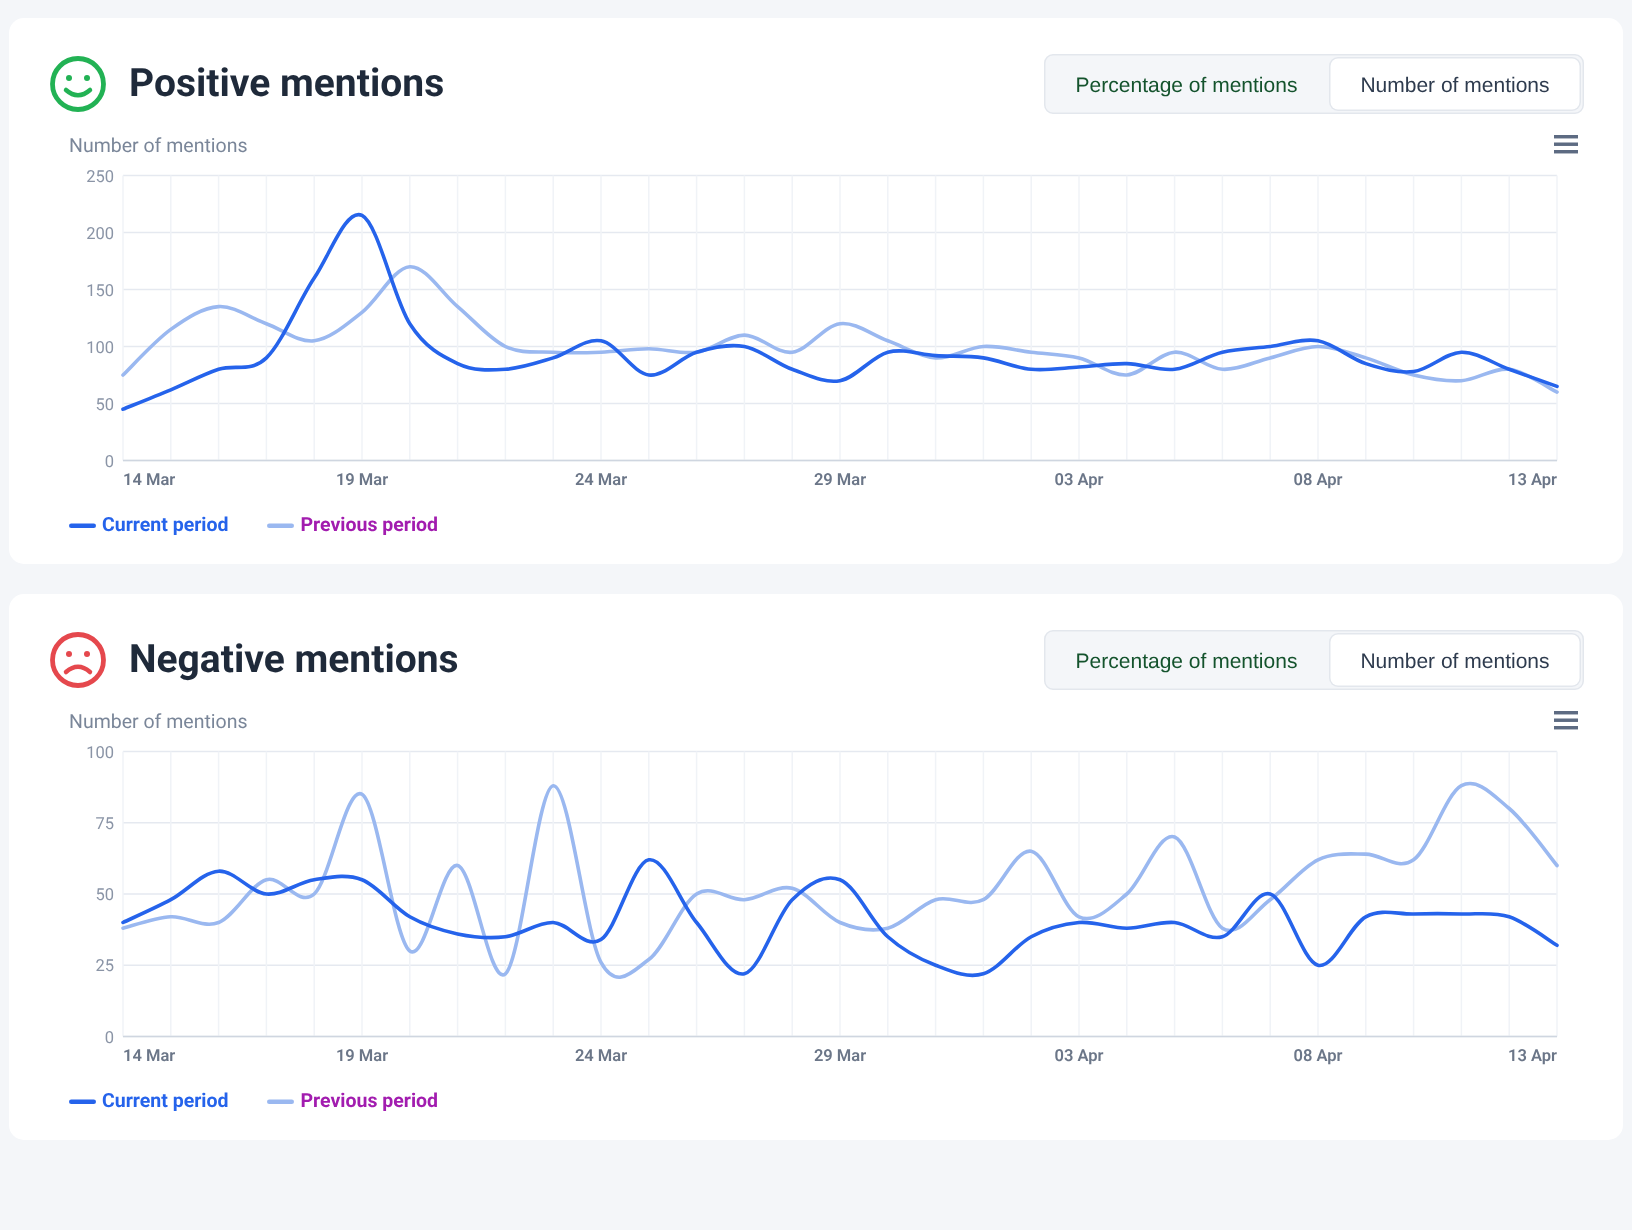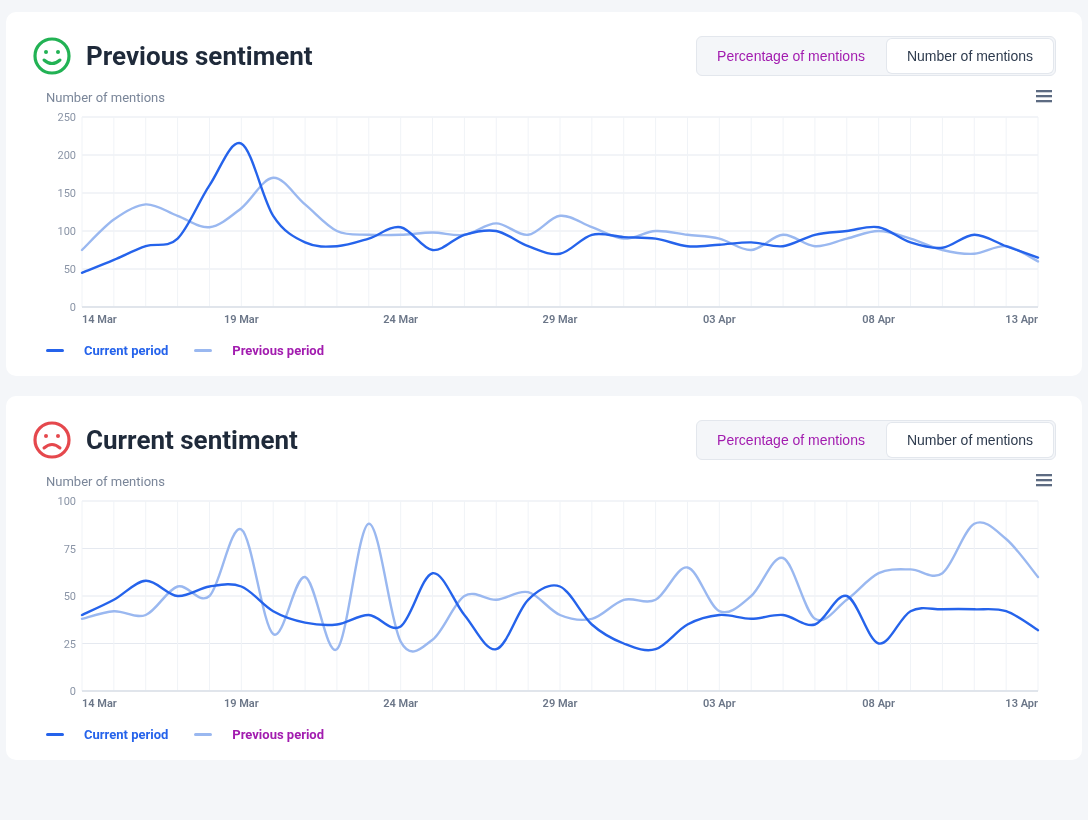"Previous sentiment" div.title { text: Previous sentiment -> Positive mentions }
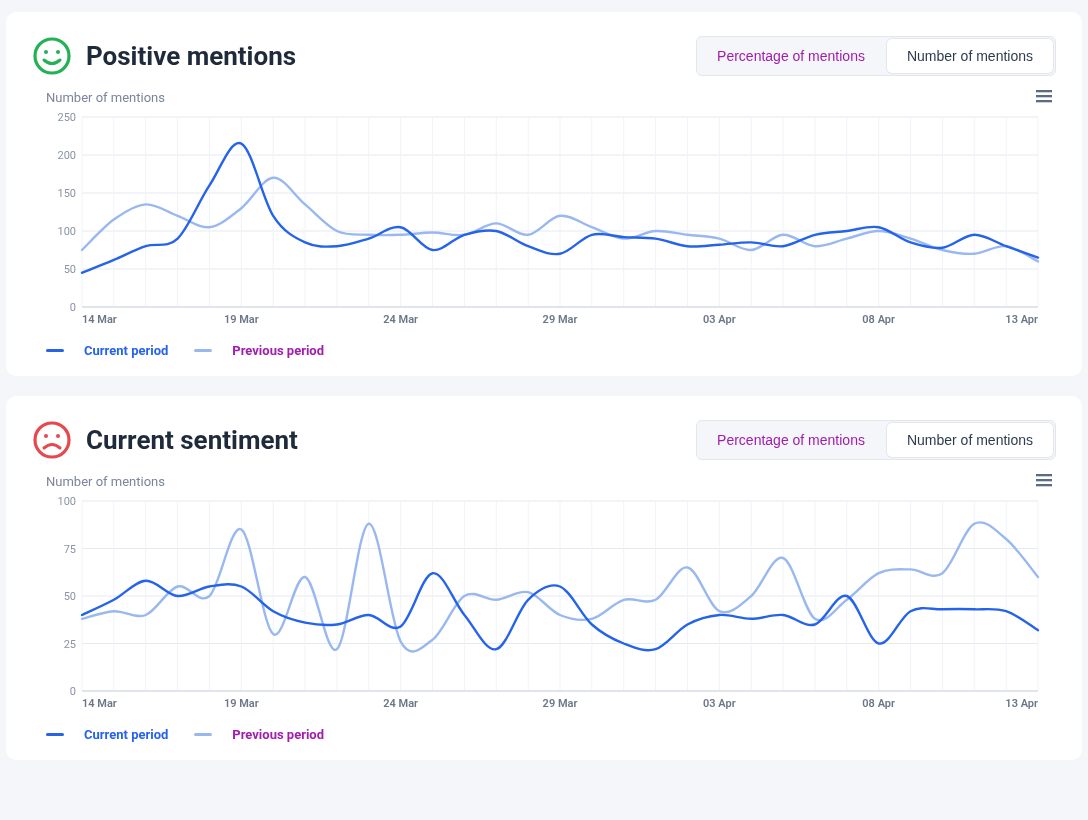"Percentage of mentions" .toggle-btn { color: #a21caf -> #14532d }
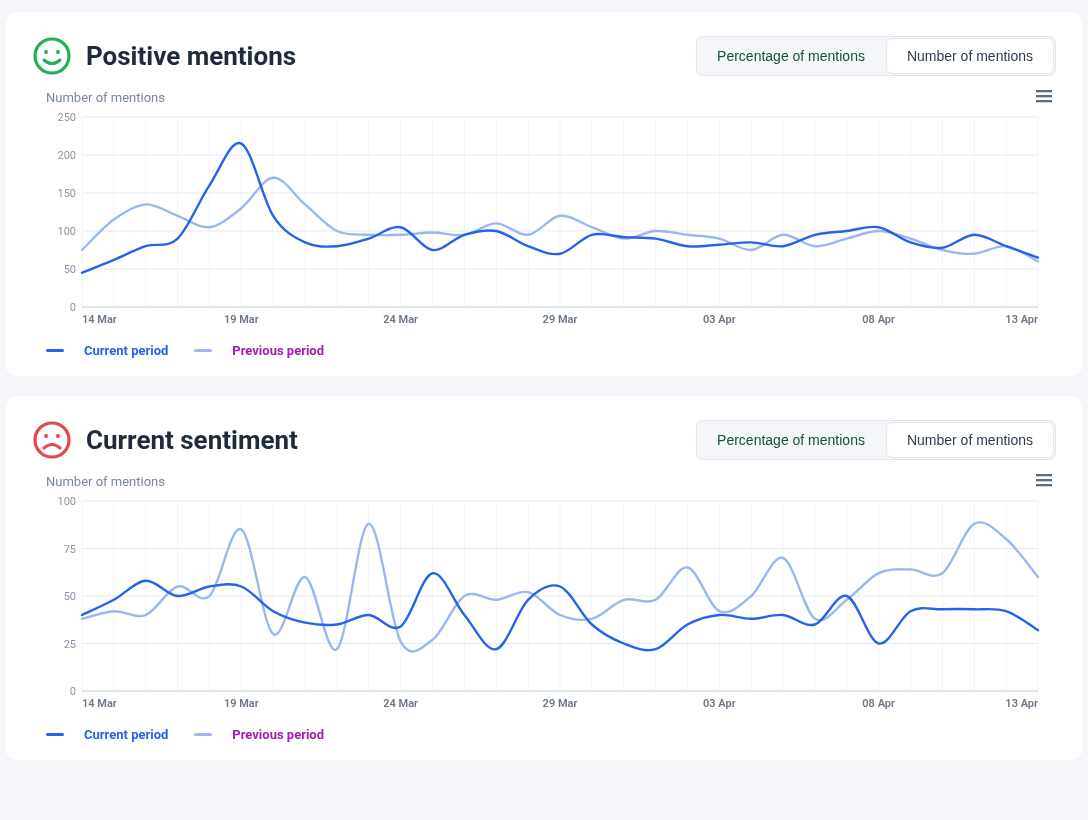"Current period" .legend-item { gap: 20px -> 4px }
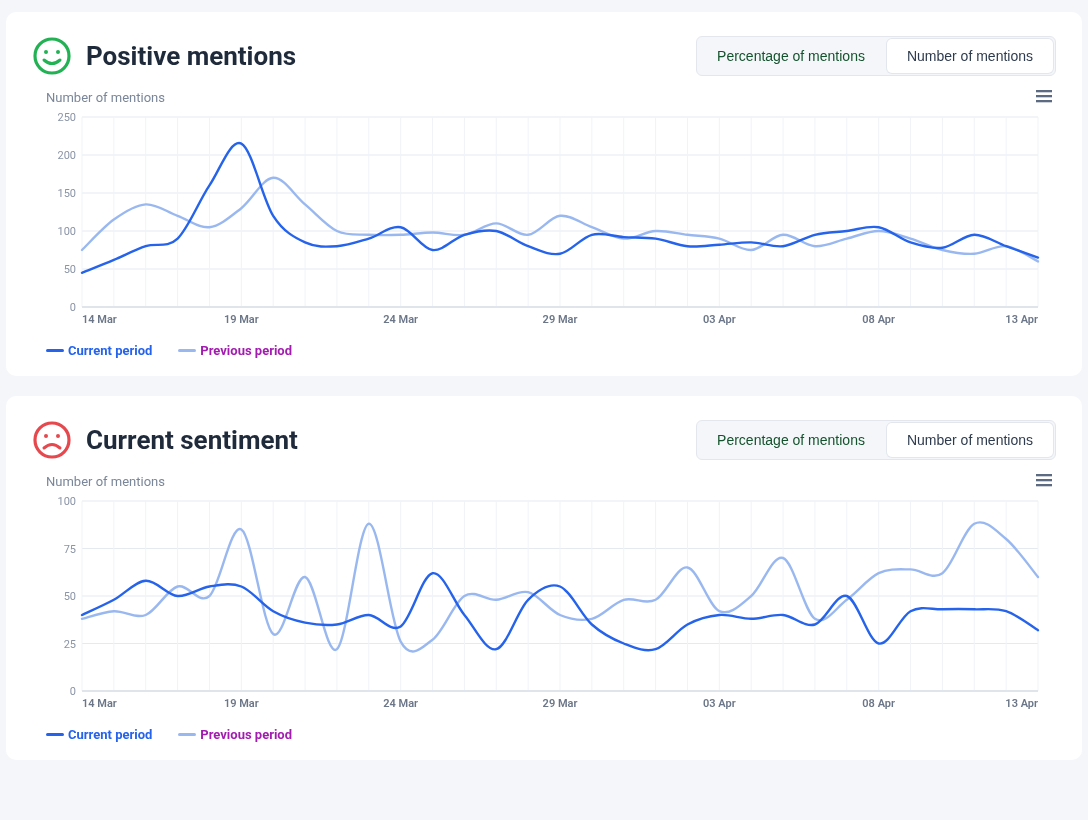"Current sentiment" div.title { text: Current sentiment -> Negative mentions }
